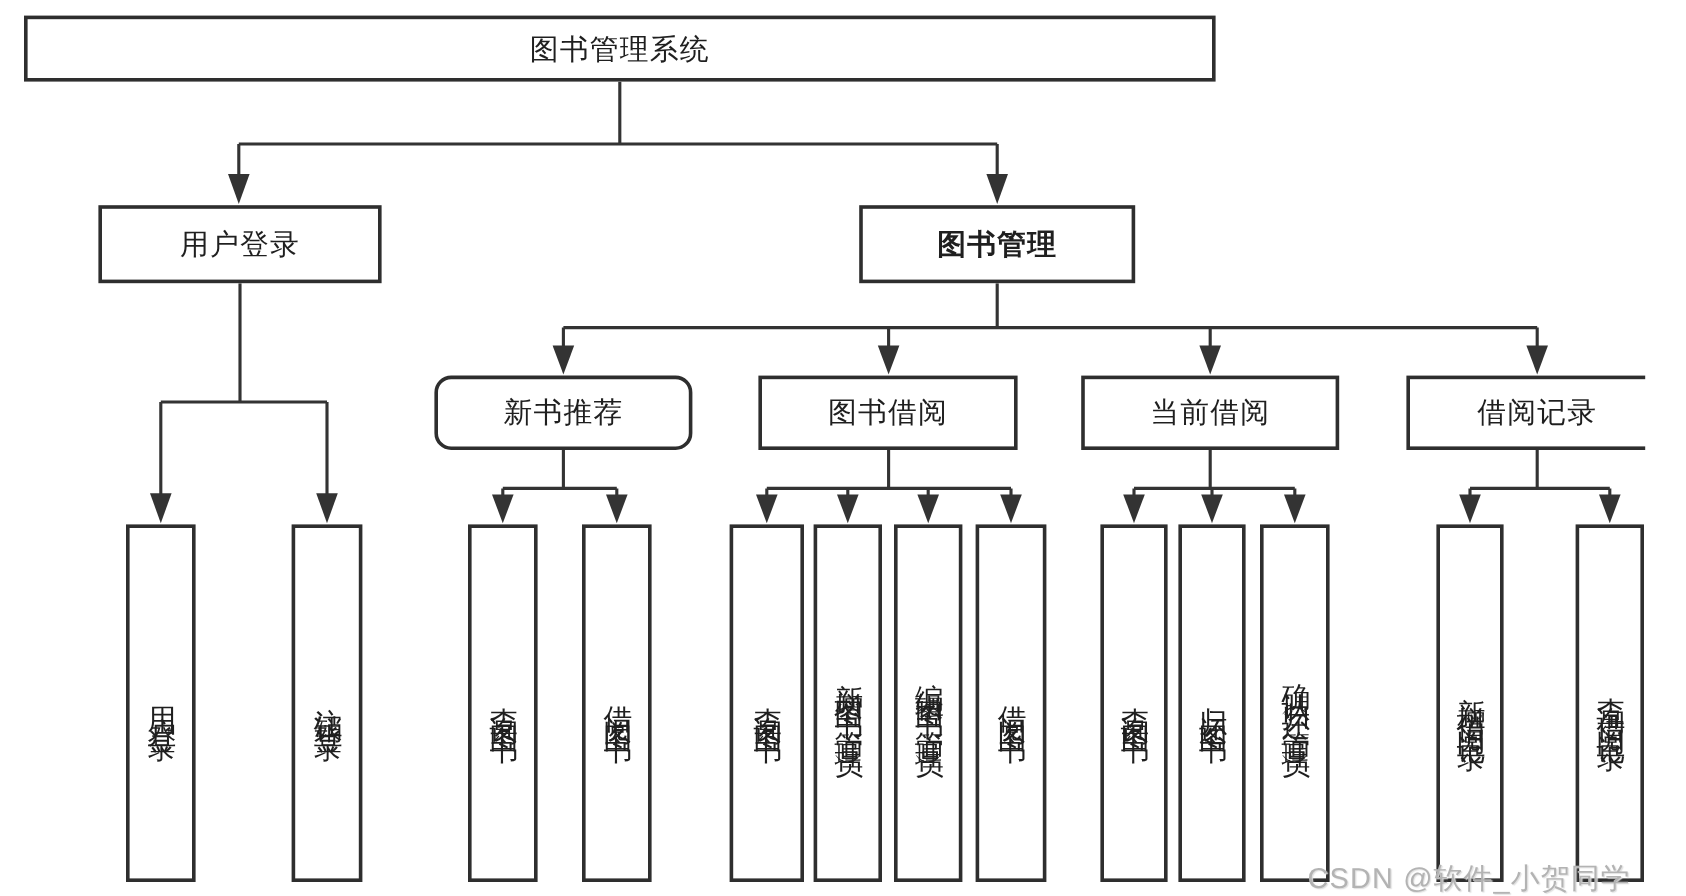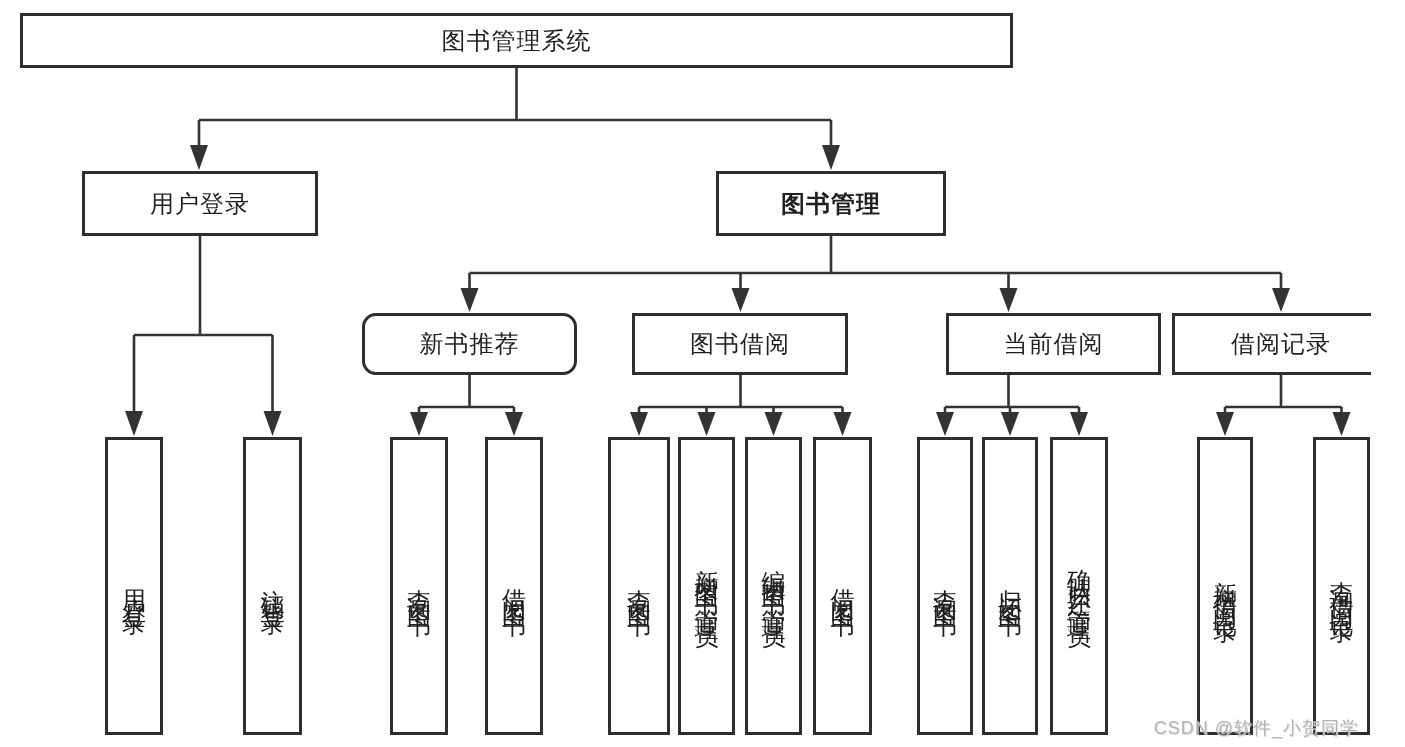"当前借阅" div.hnode { margin-left: 45px -> none }
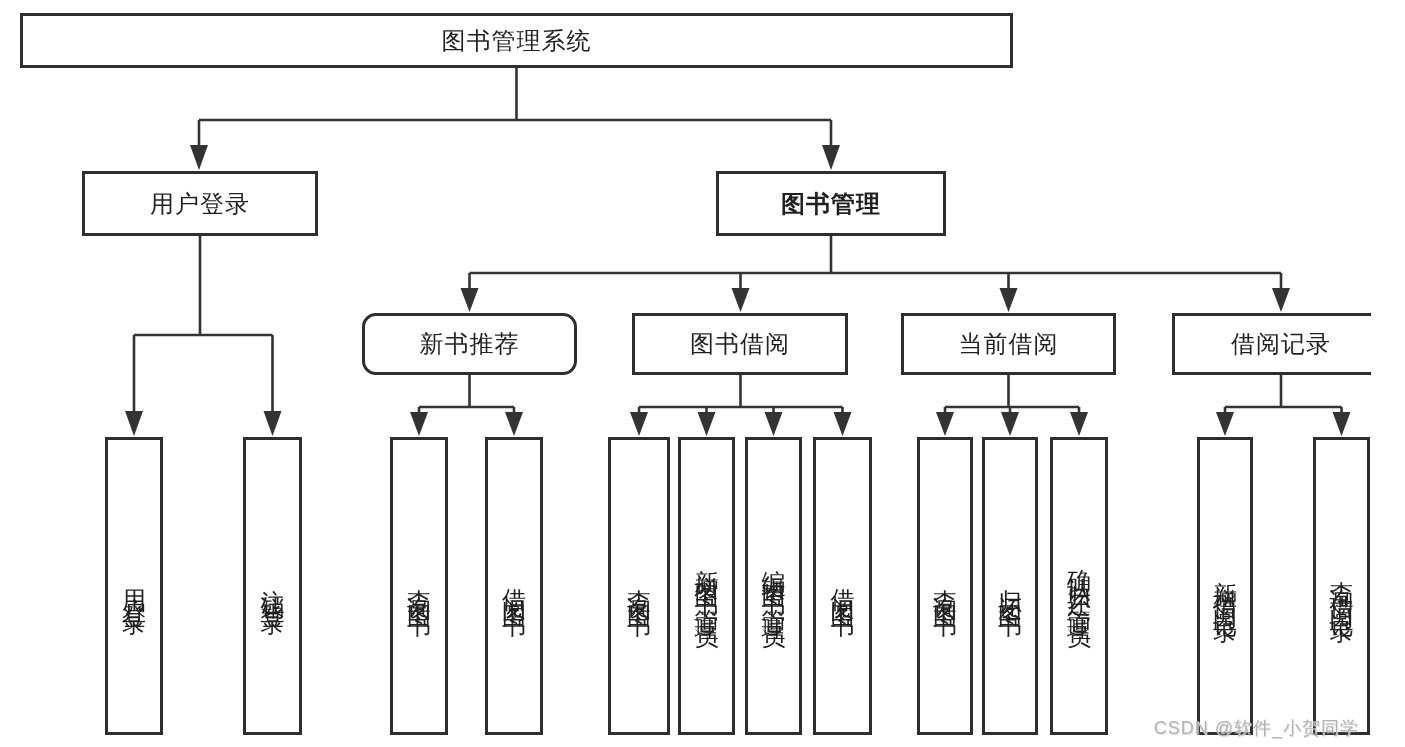"CSDN @软件_小贺同学" .watermark { font-size: 18px -> 24px }
